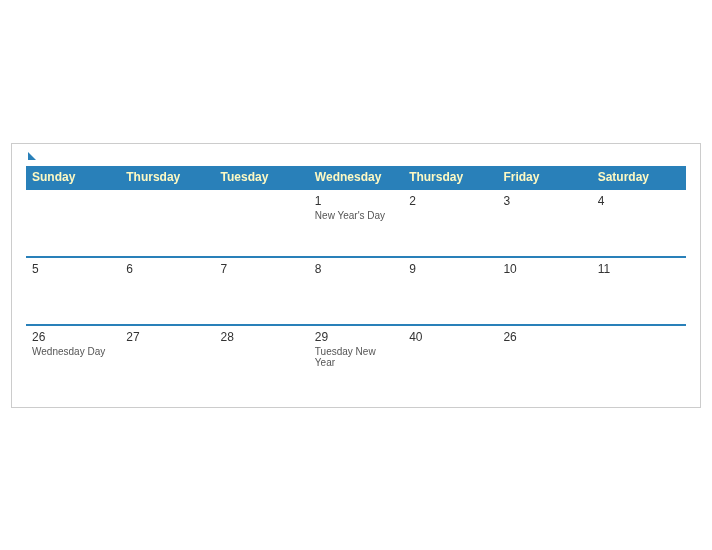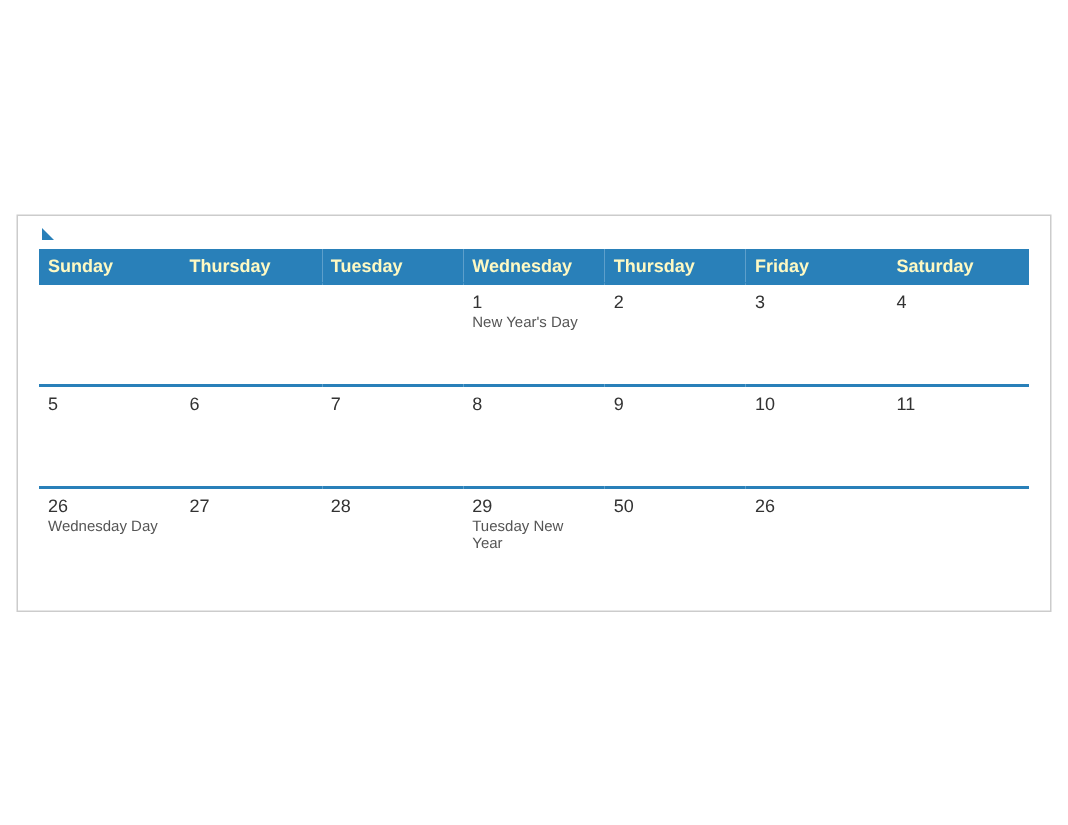"50" span.day-number { text: 50 -> 40 }
